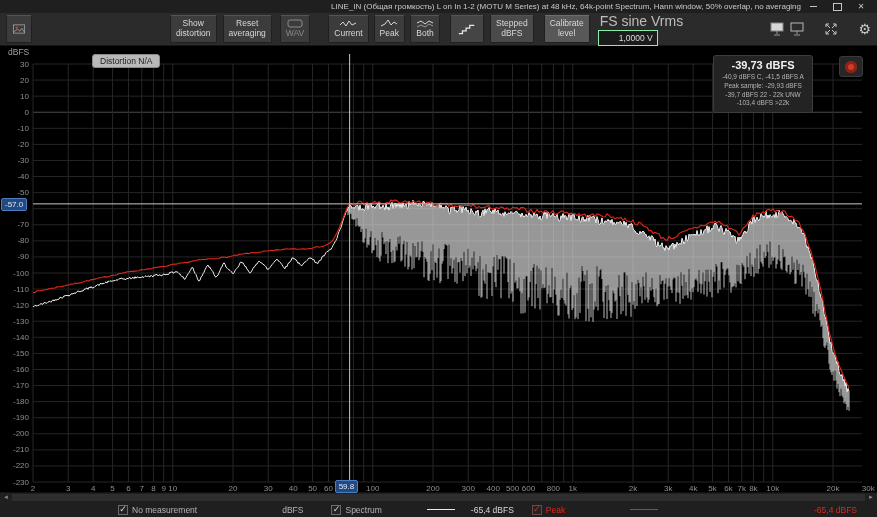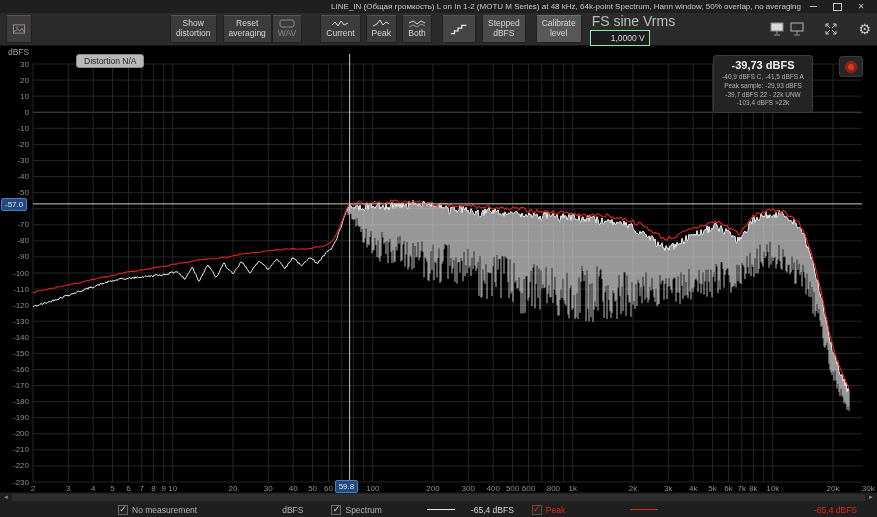"WAV" button.tbtn { margin-left: none -> 8px }
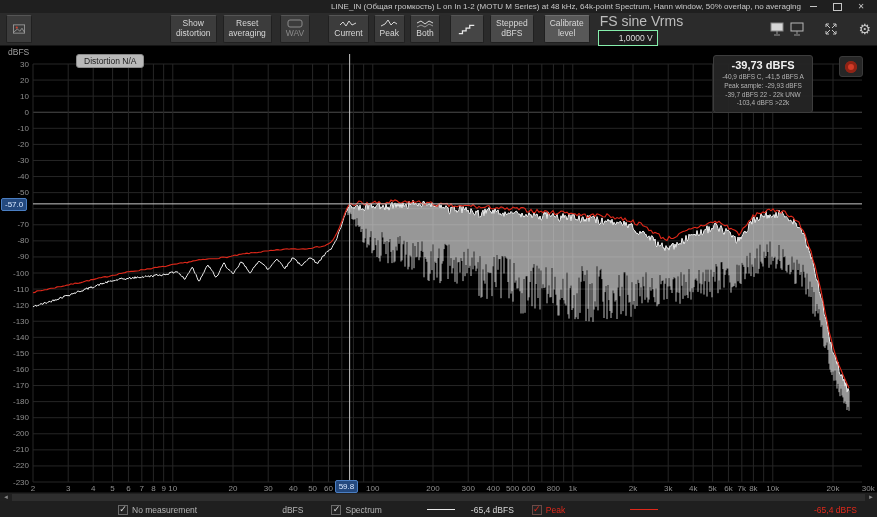"Distortion N/A" .chip { left: 76px -> 92px }
